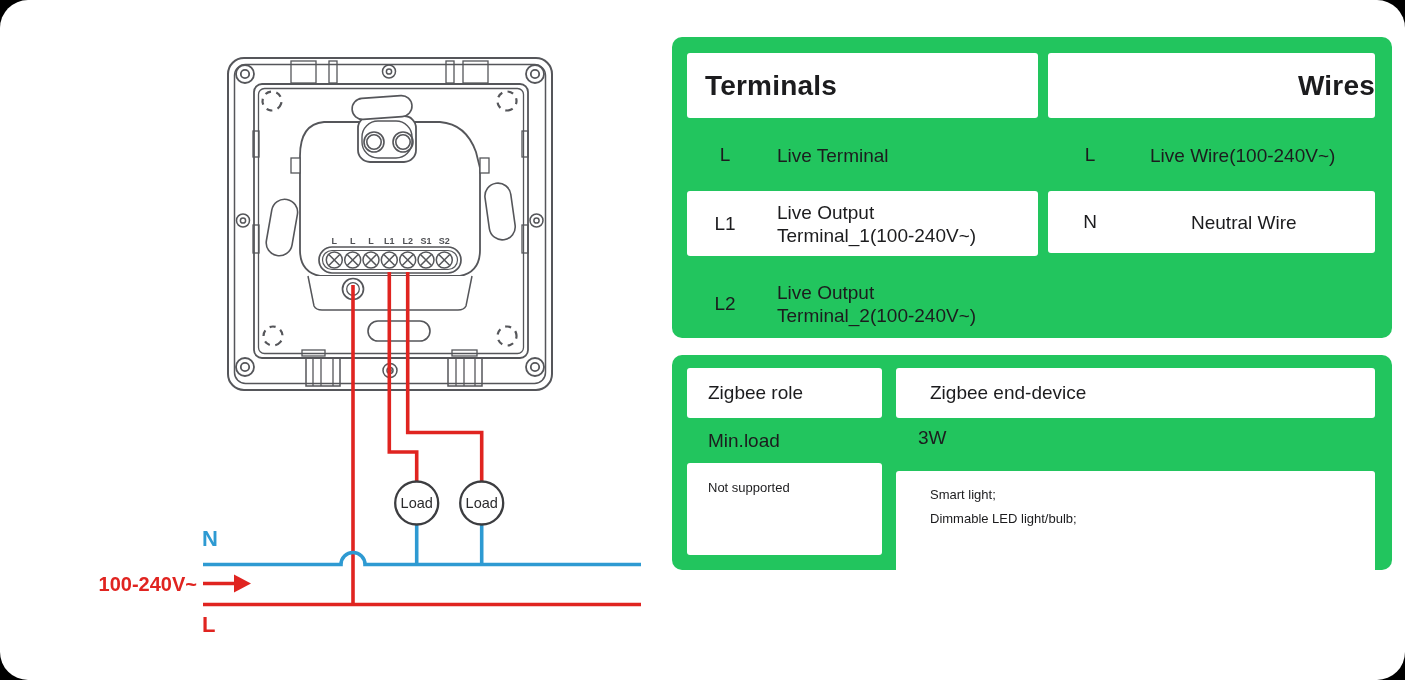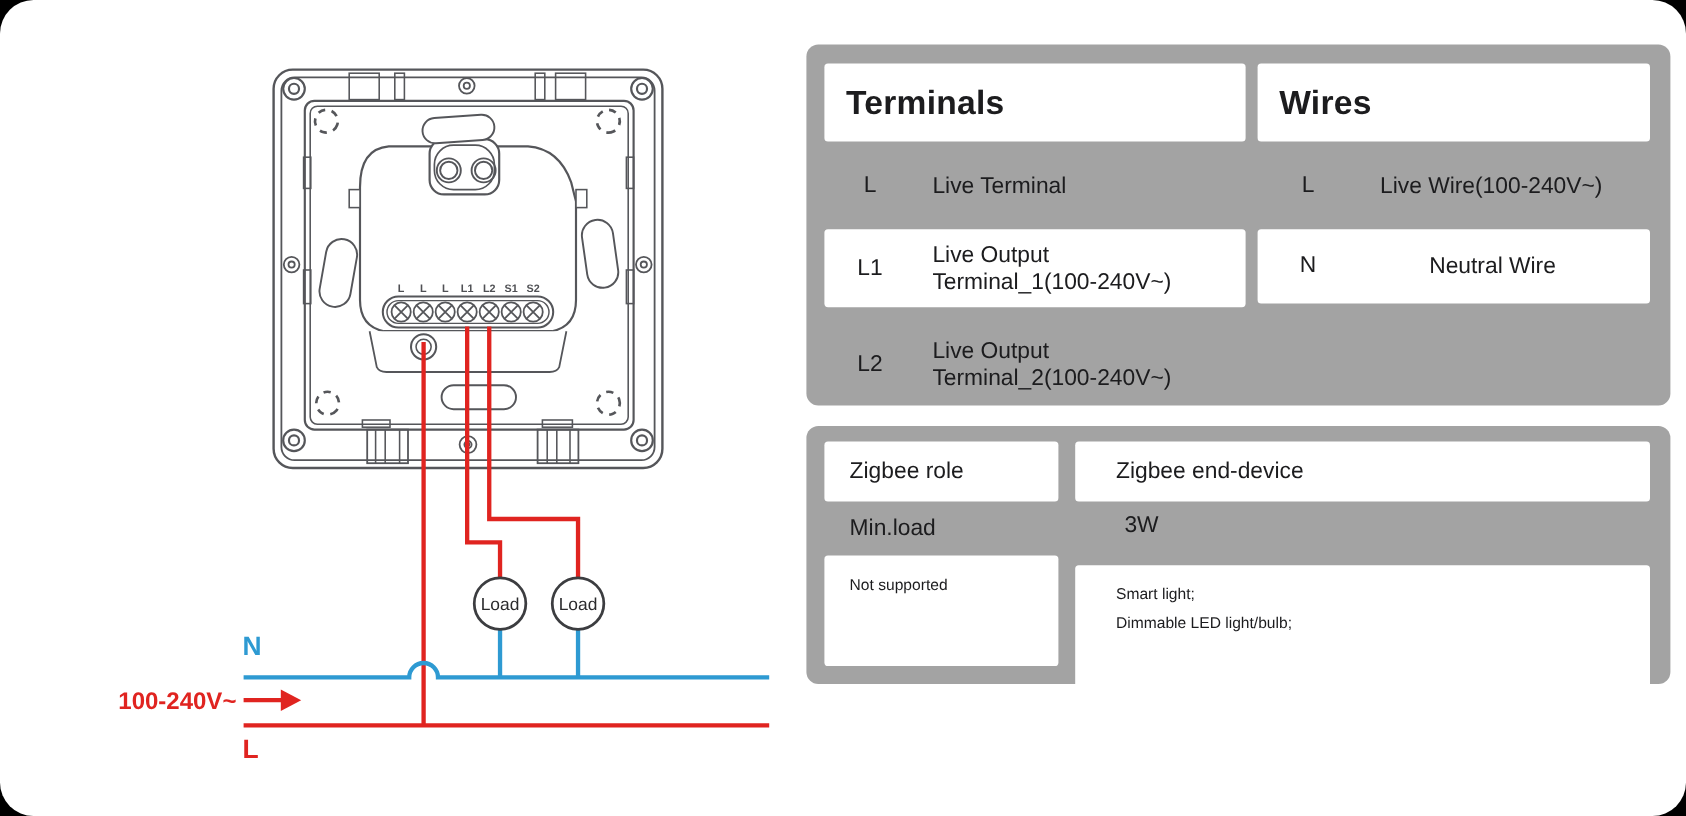"Terminals" .panel { background: #a3a3a3 -> #22c55e }
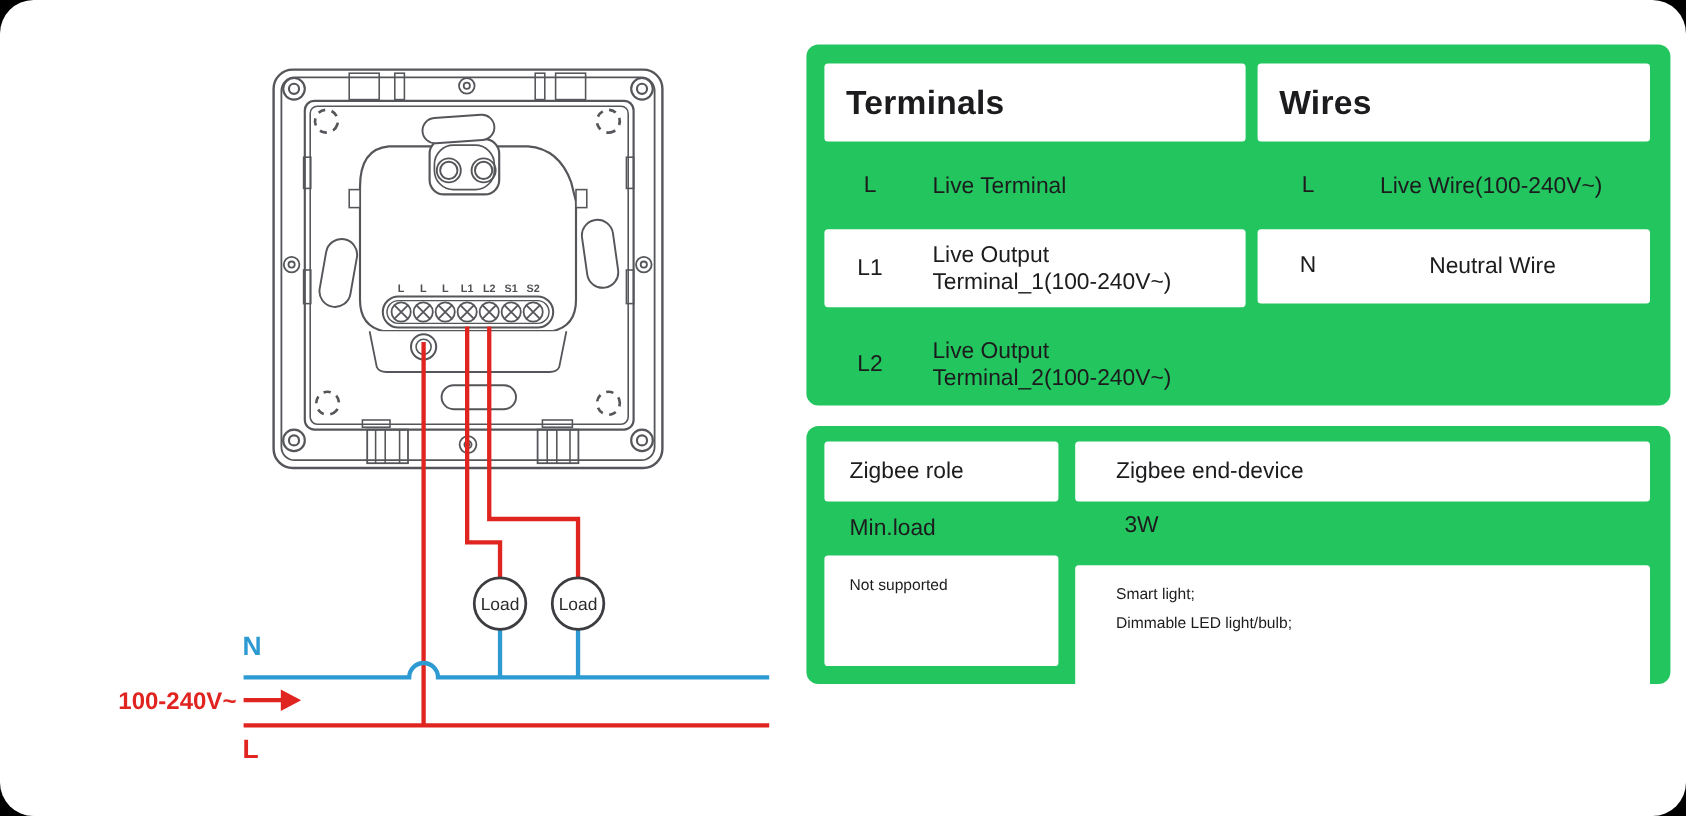"Wires" div.cell { justify-content: none -> flex-end }
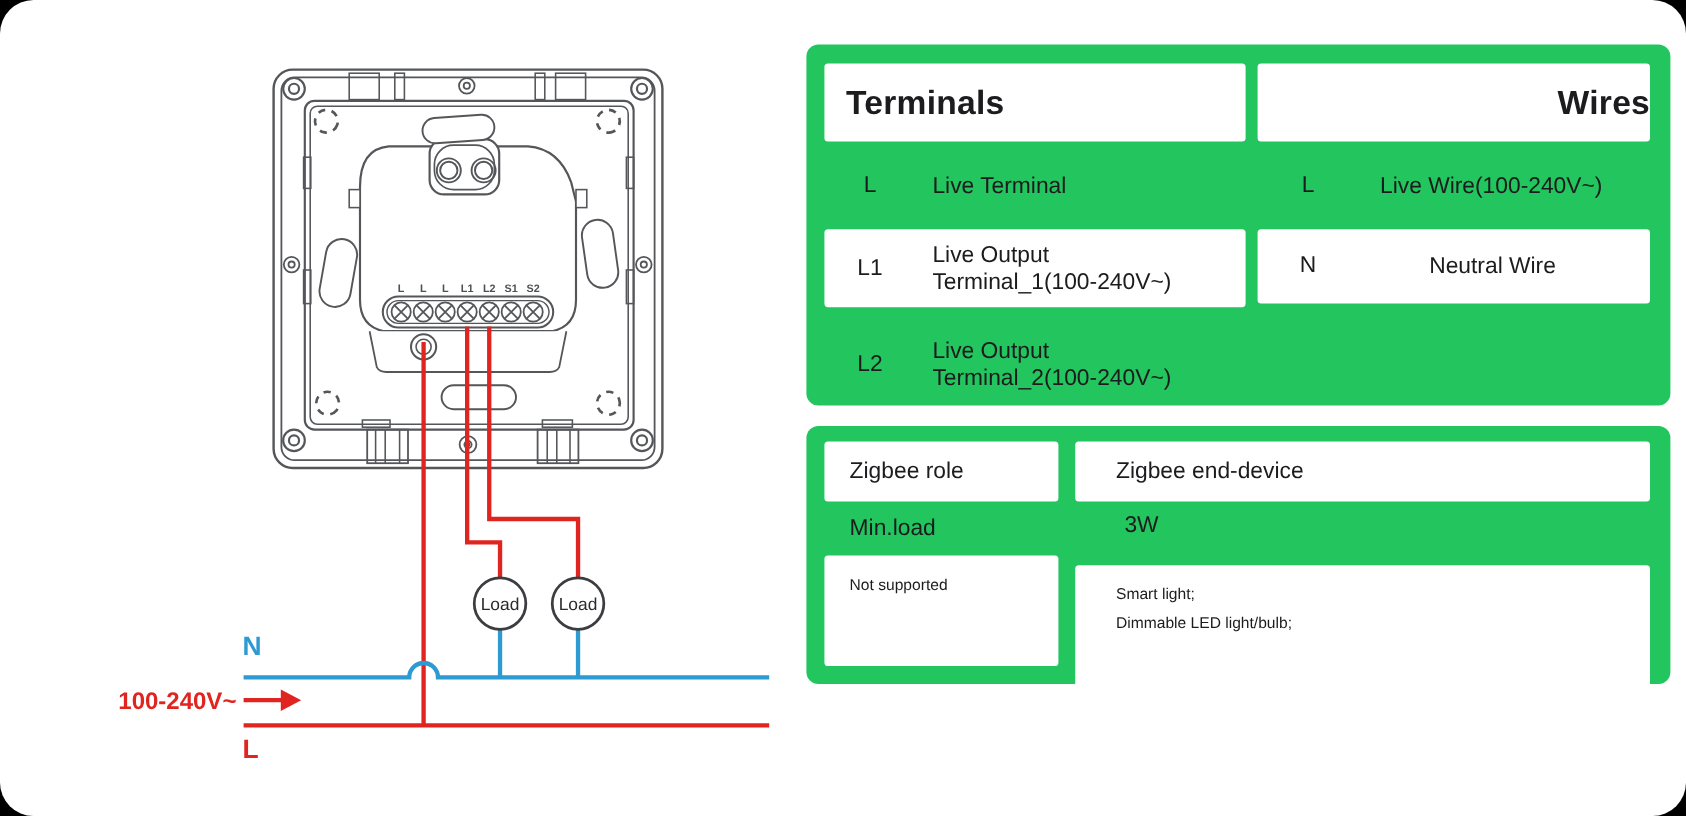"3W" div.row { left: 231px -> 212px }
